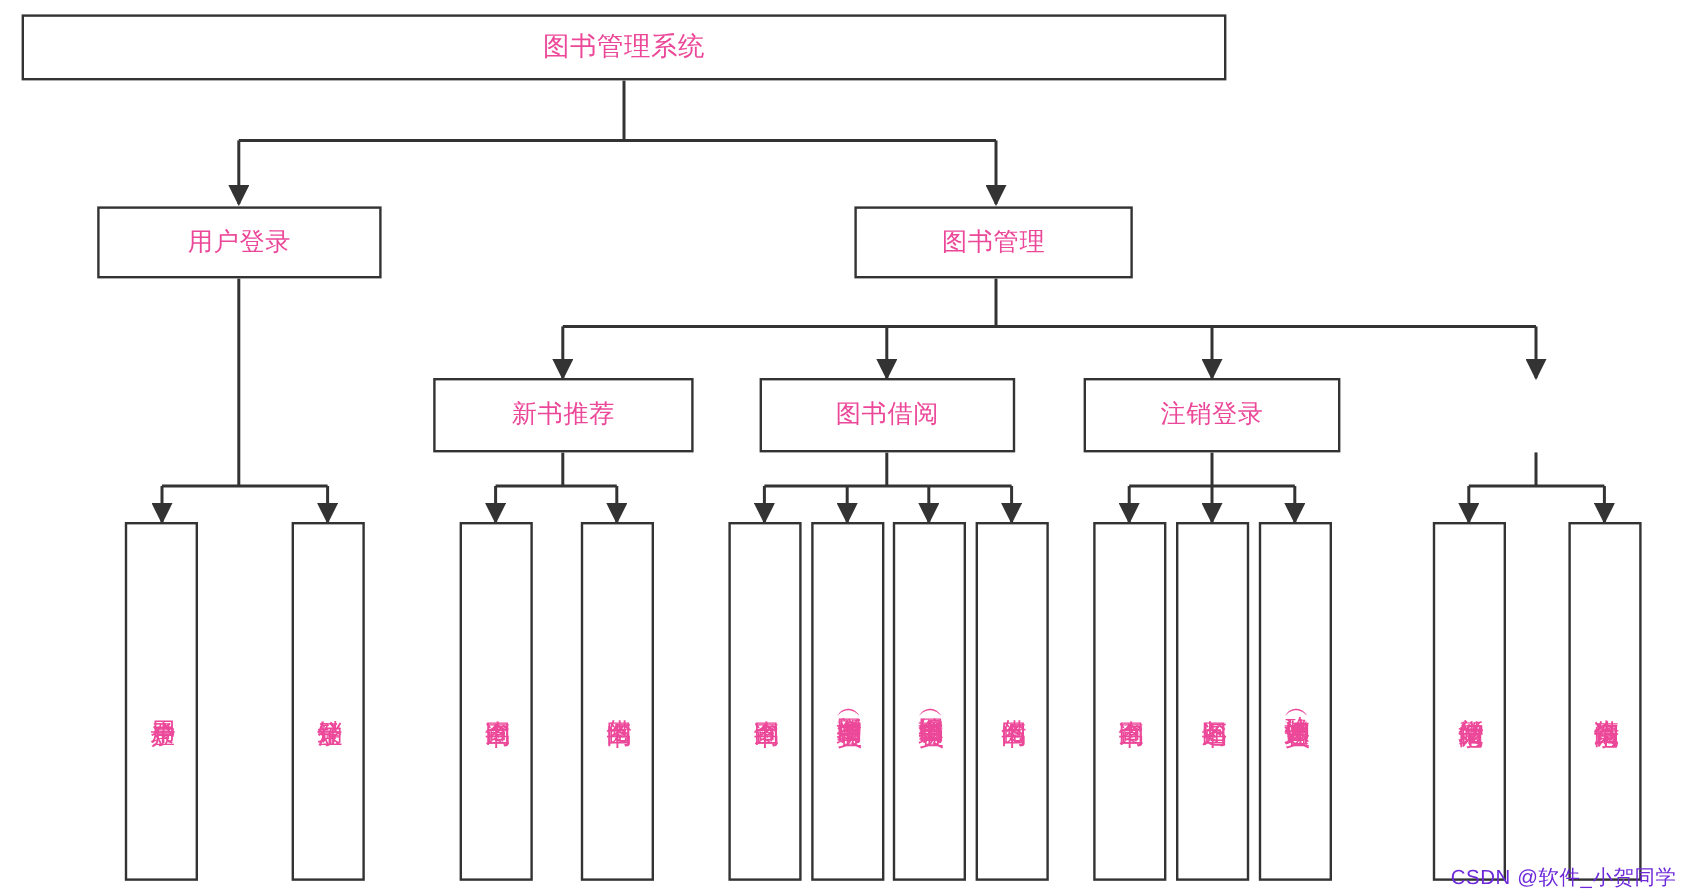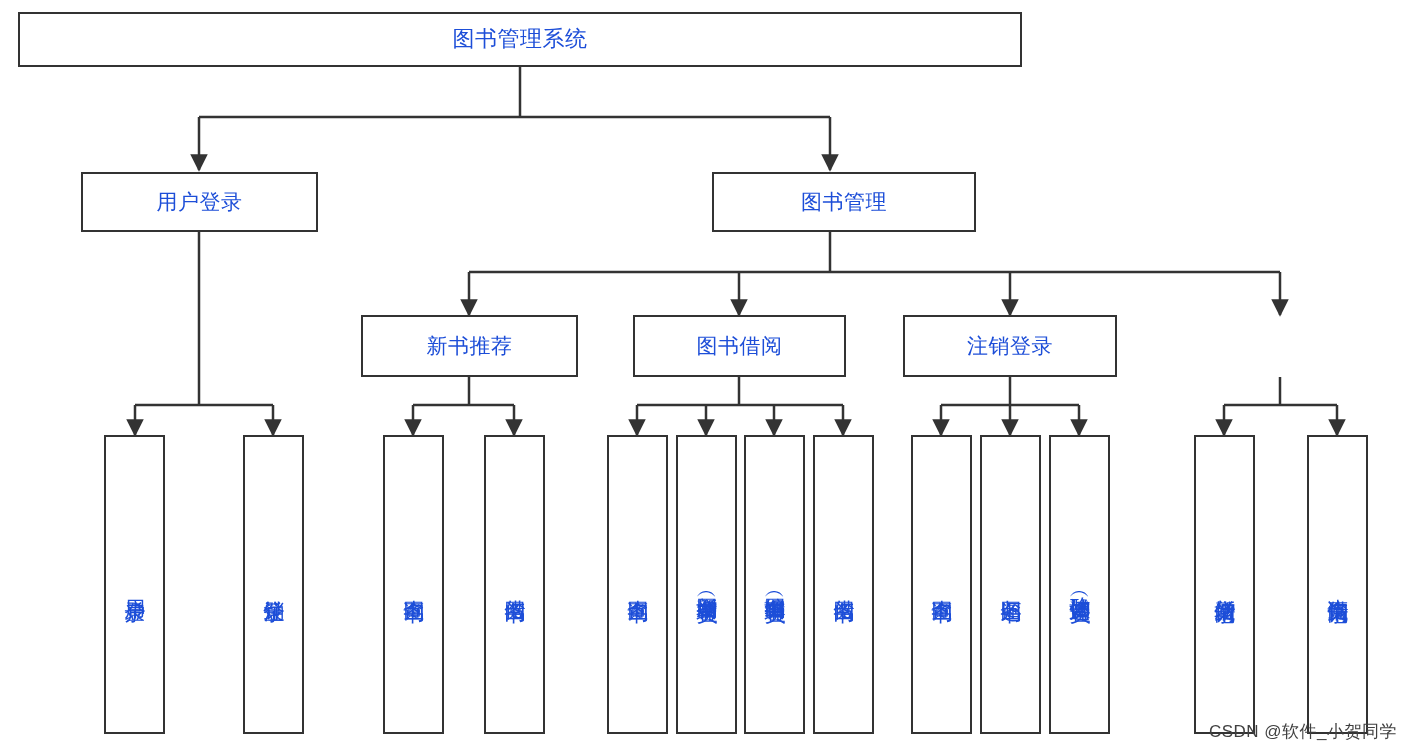"图书管理系统" .node { color: #1d4ed8 -> #ec4899 }
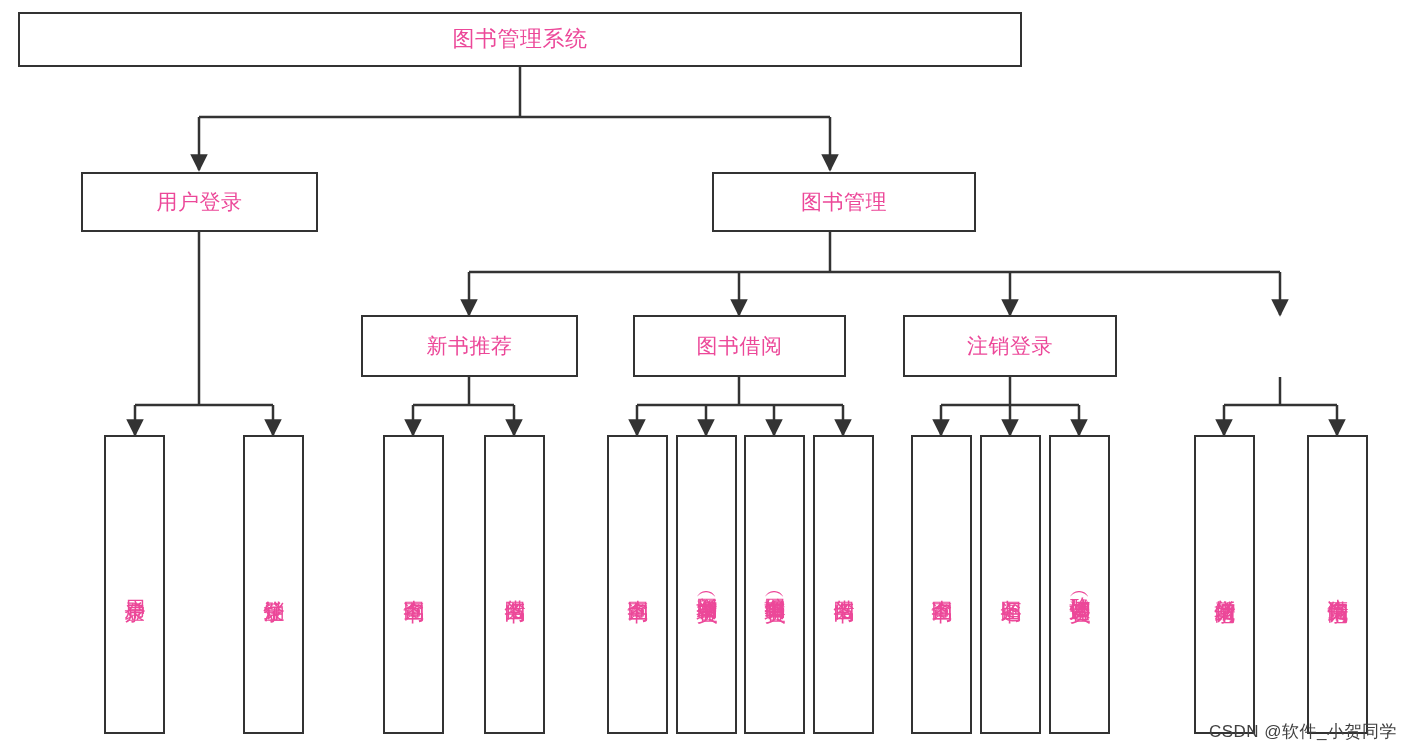"图书管理" div.node { width: 264px -> 232px }
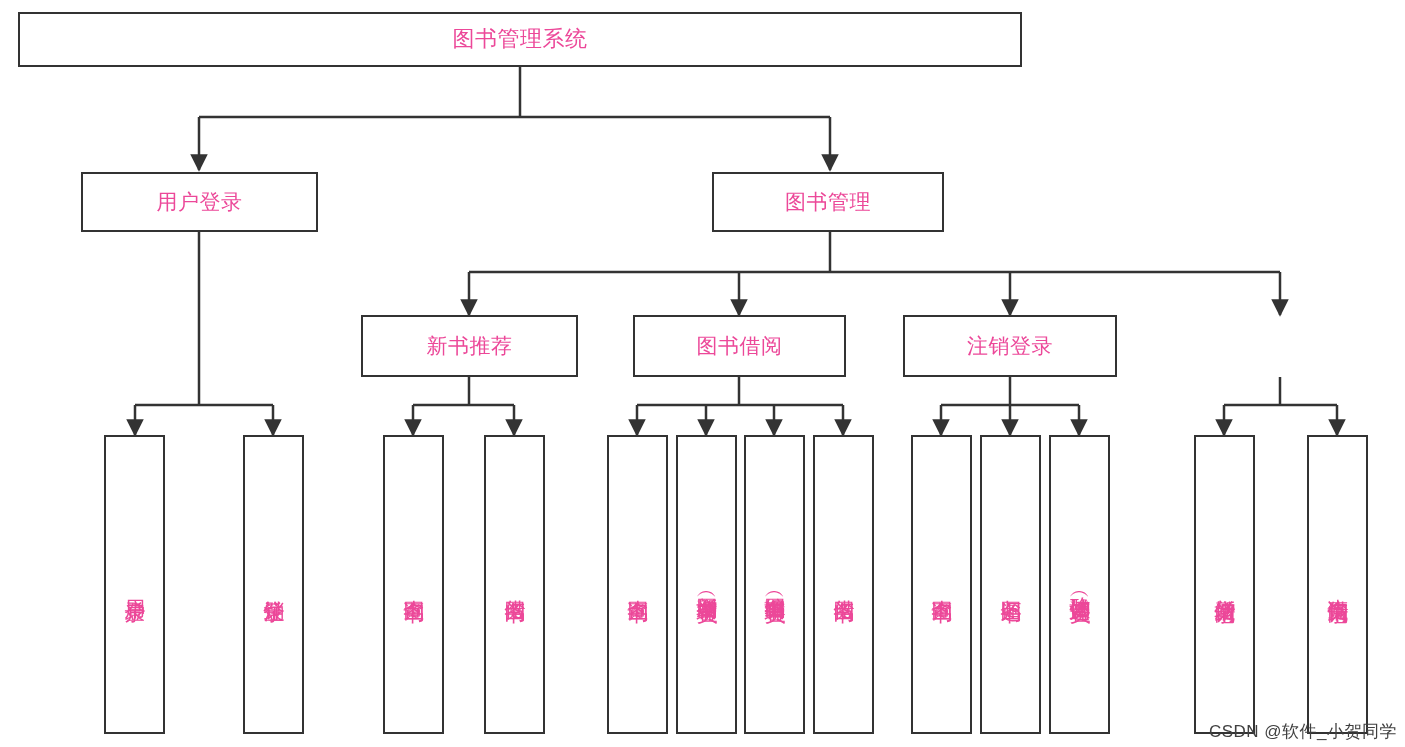"CSDN @软件_小贺同学" .watermark { color: #404040 -> #6d28d9 }
